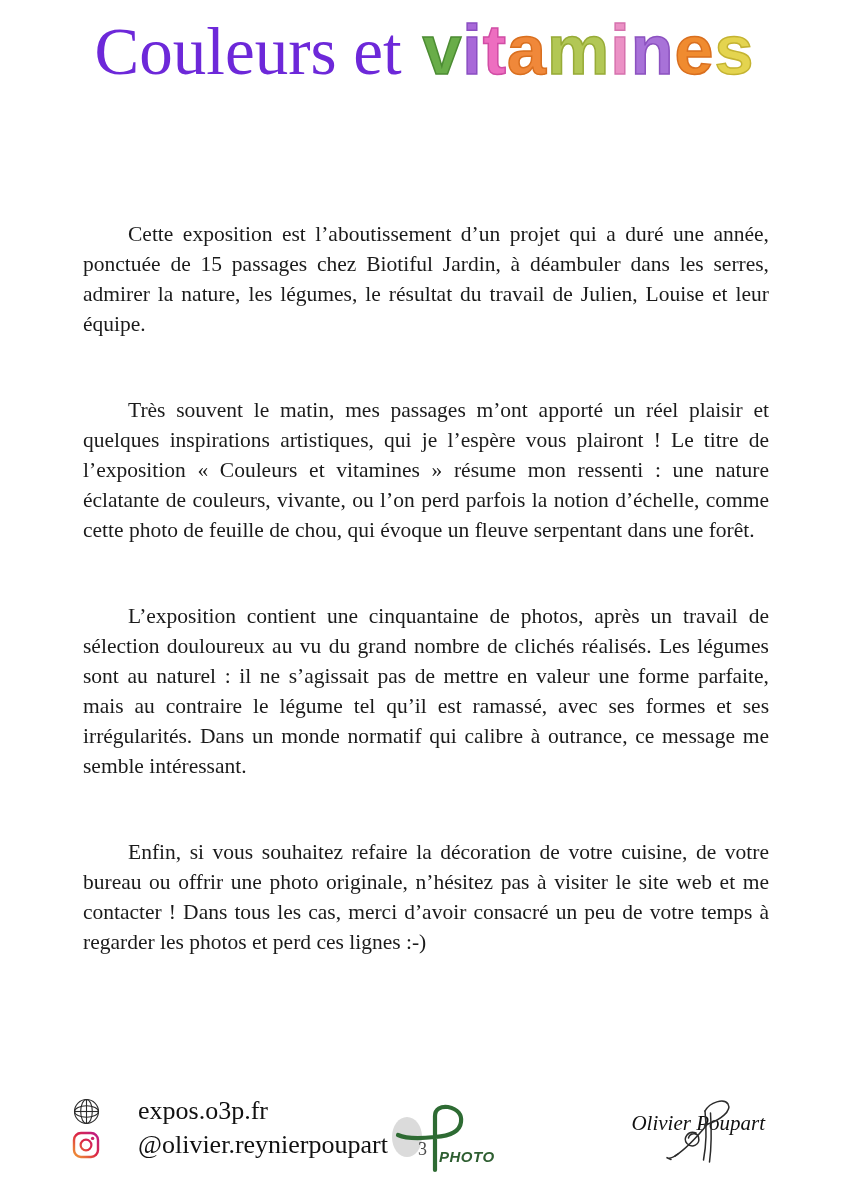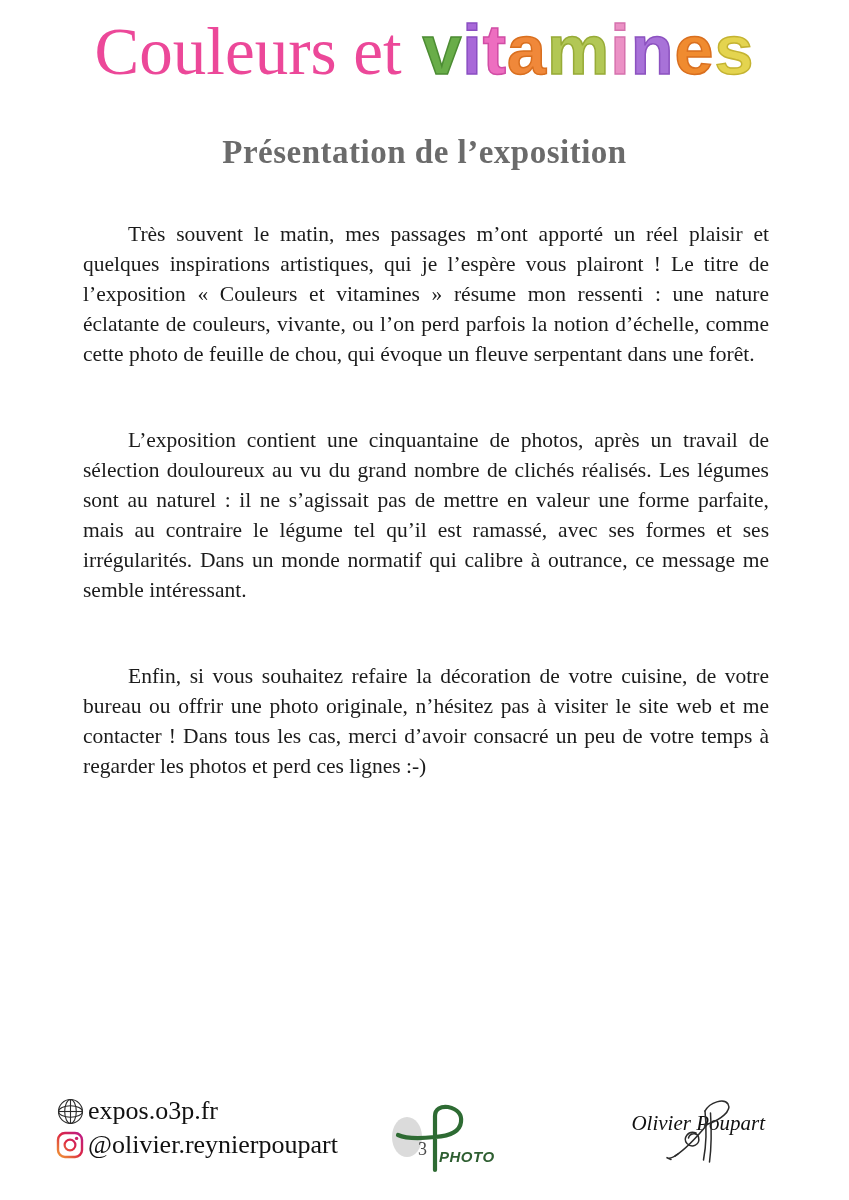"Couleurs et" .title-serif { color: #ec4899 -> #6d28d9 }
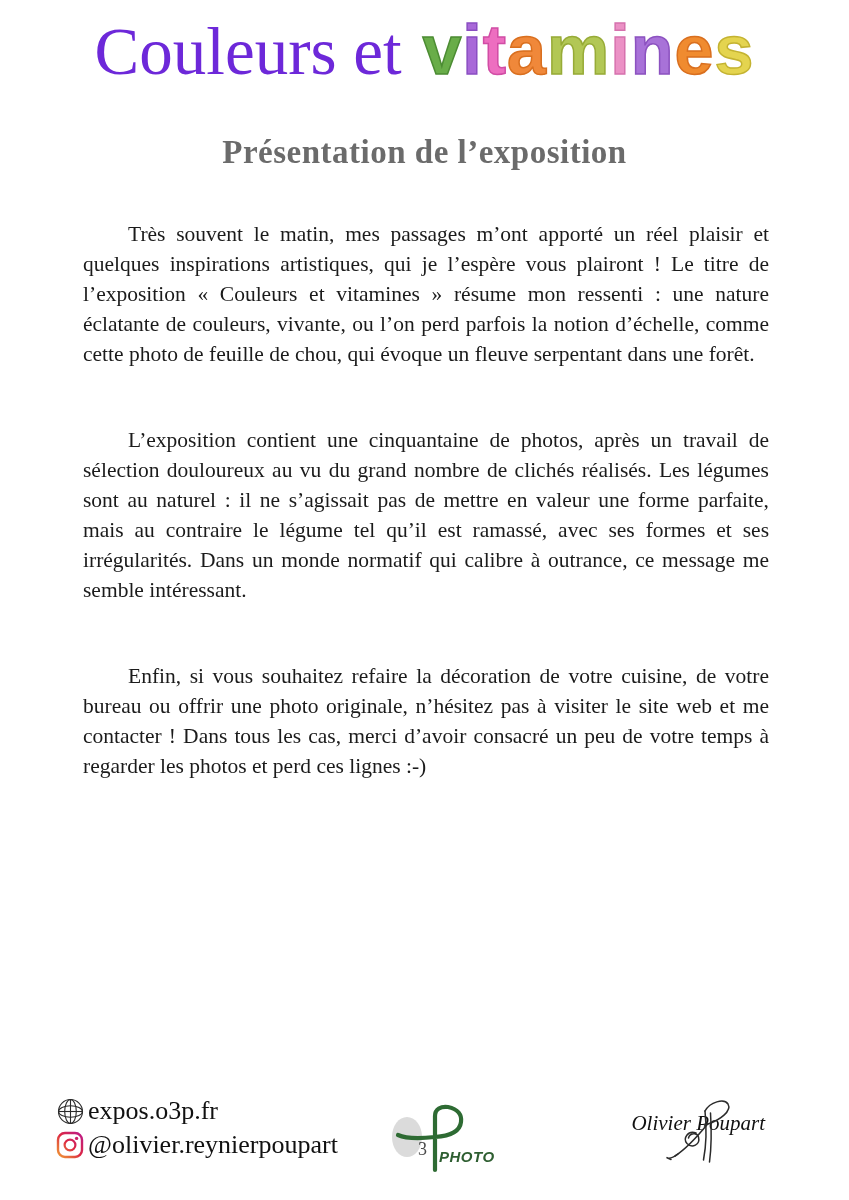"Présentation de l’exposition" div.subtitle { html: <div>Présentation de l’exposition</div> -> none }
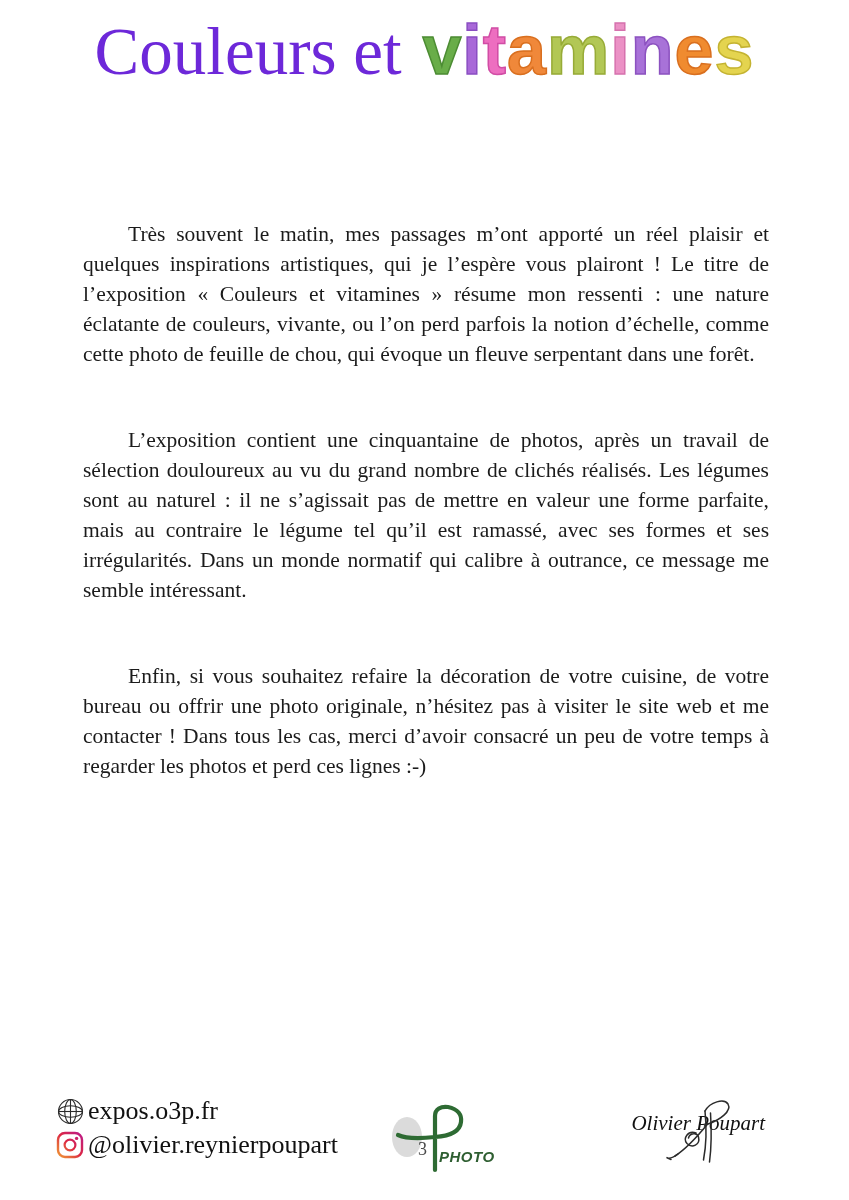"Cette exposition est l’aboutissement" p { html: none -> <p>Cette exposition est l’aboutissement d’un projet qui a duré une année, ponctuée de 15 passages chez Biotiful Jardin, à déambuler dans les serres, admirer la nature, les légumes, le résultat du travail de Julien, Louise et leur équipe.</p> }
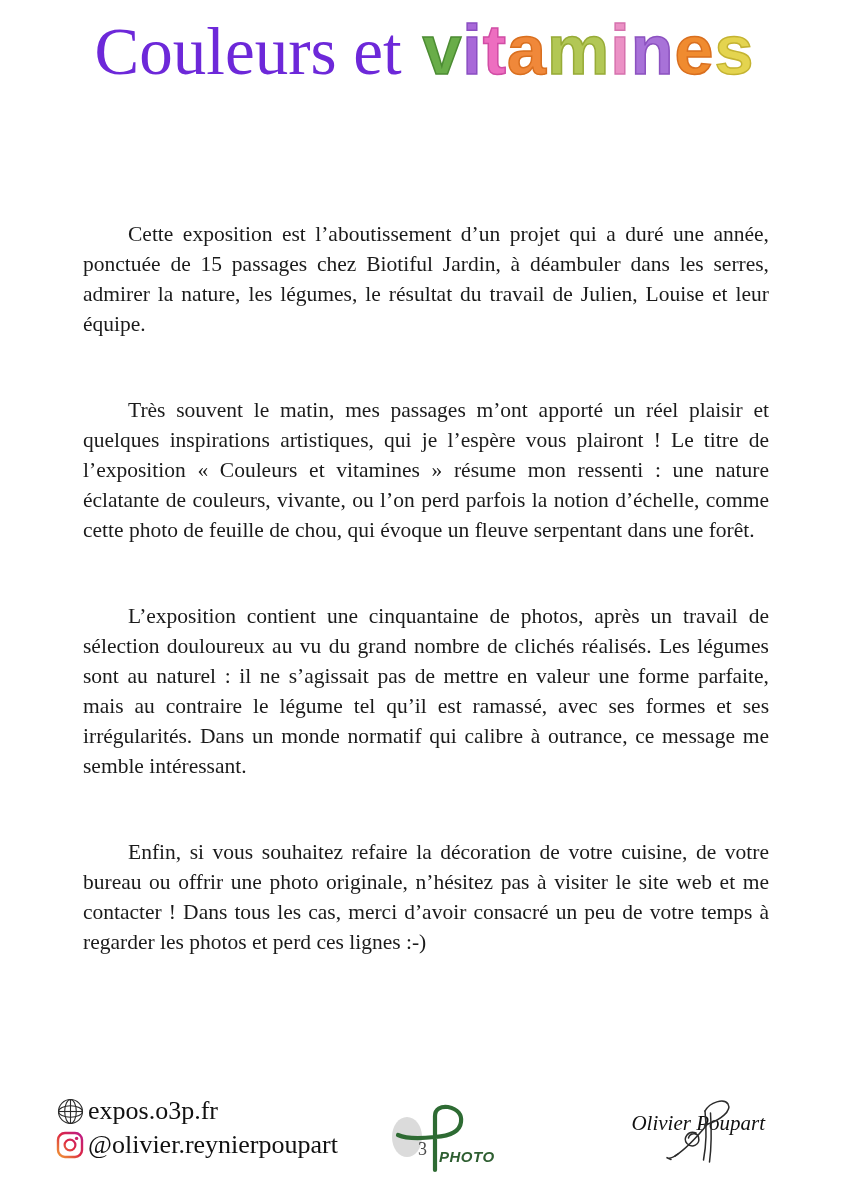"expos.o3p.fr" .footer-row { gap: 4px -> 38px; left: 56px -> 72px }
